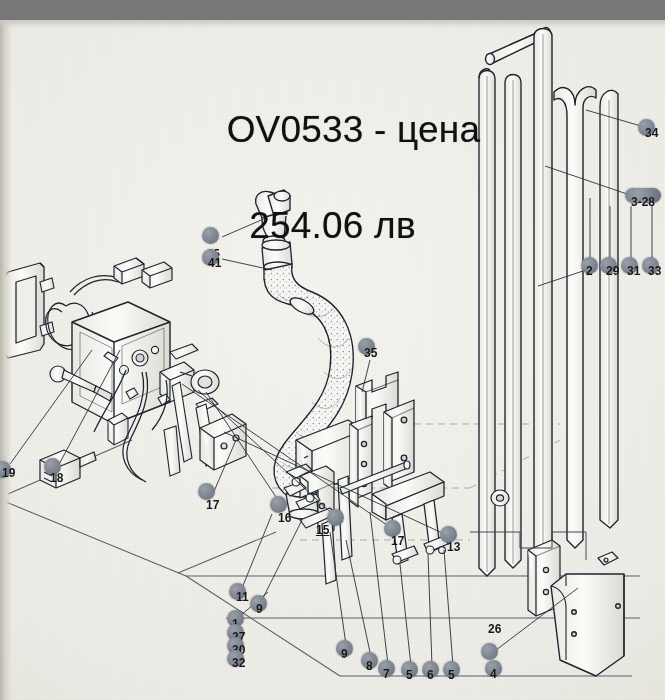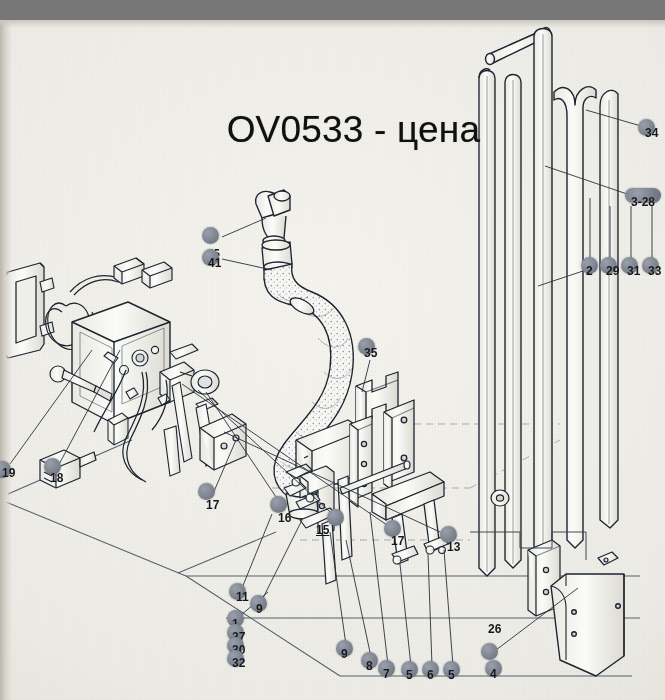"254.06 лв" span.l2 { html: none -> <span>254.06 лв</span> }
